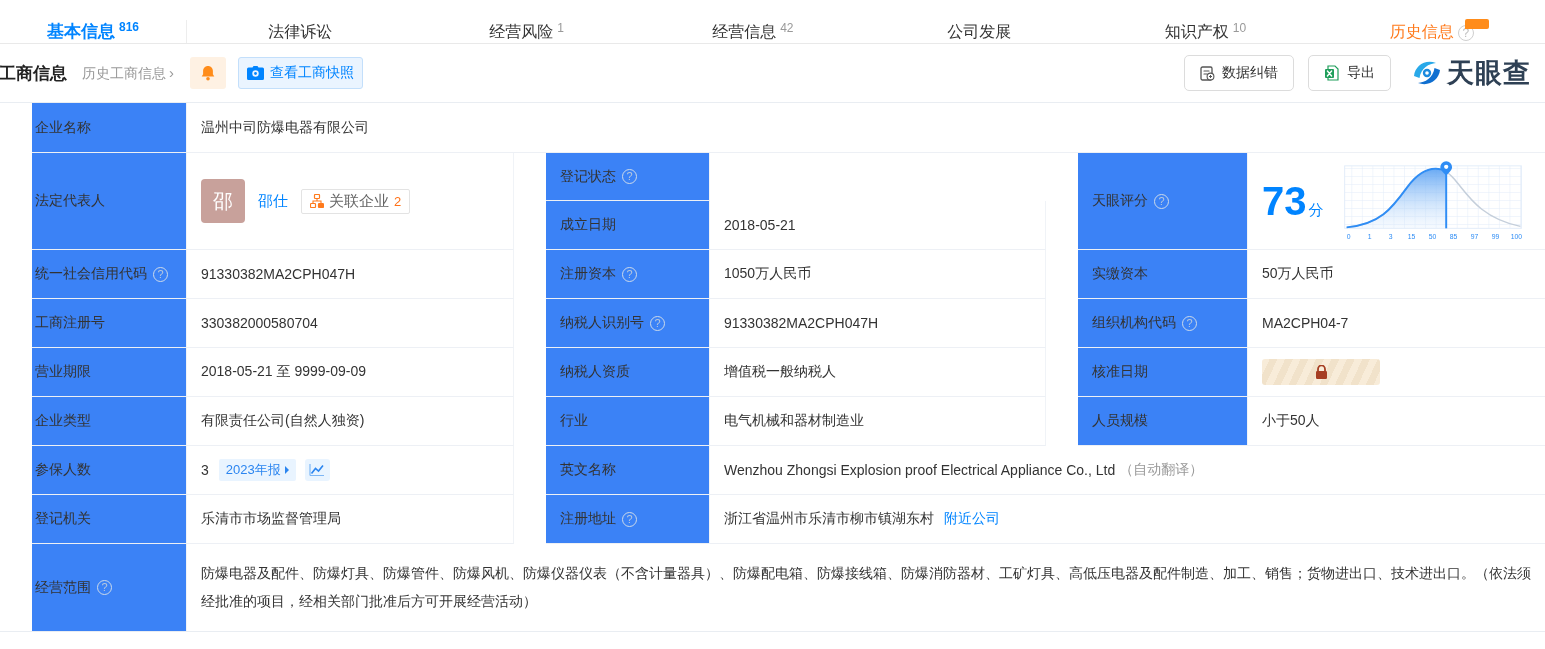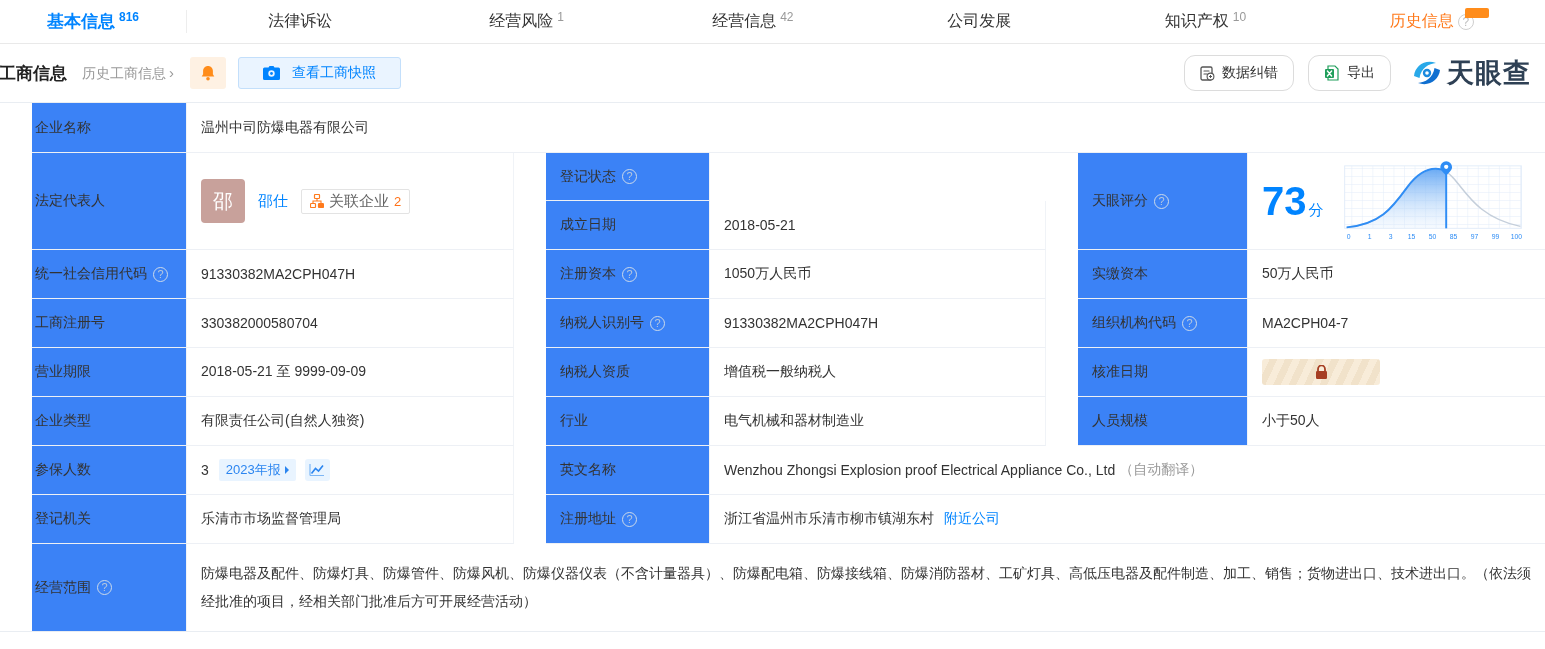"基本信息" .tabbar { align-items: center -> flex-end }
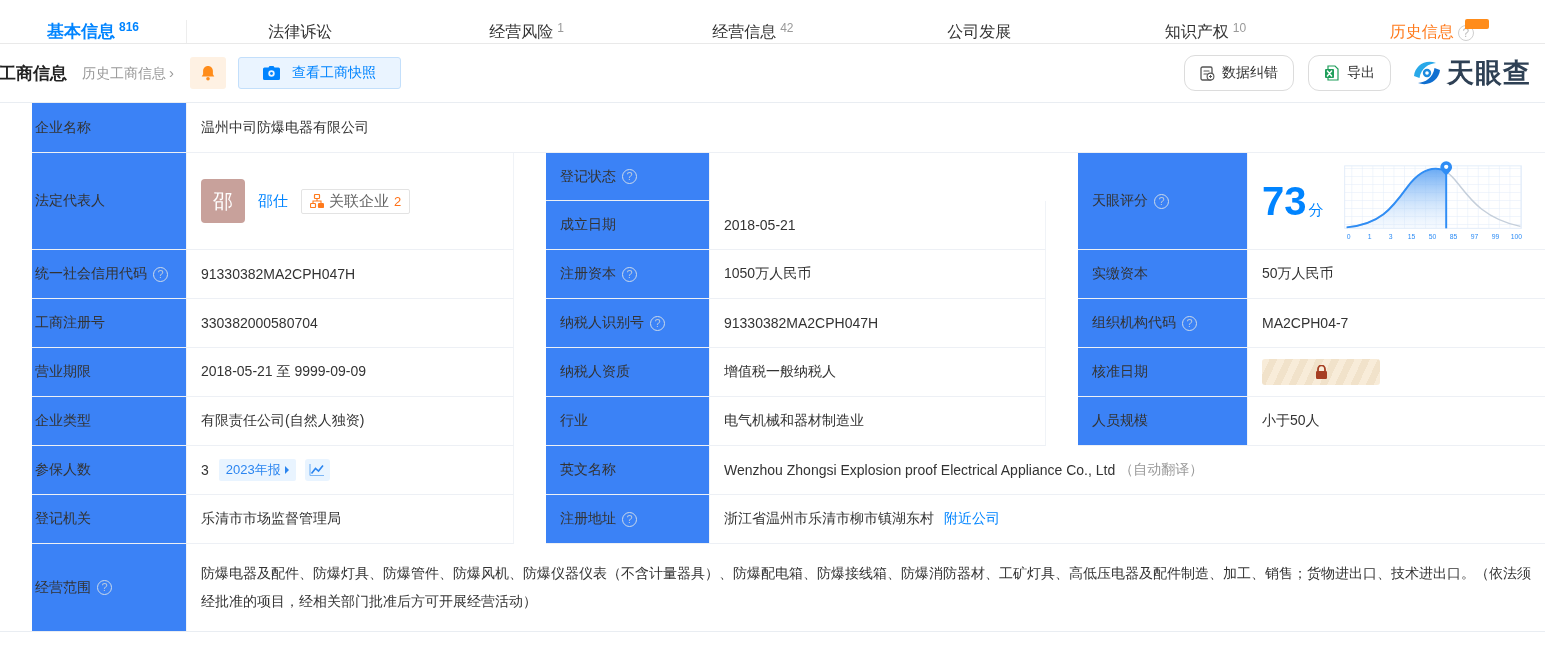"查看工商快照" .snapshot-btn { gap: 12px -> 6px; padding: 0 24px -> 0 8px }
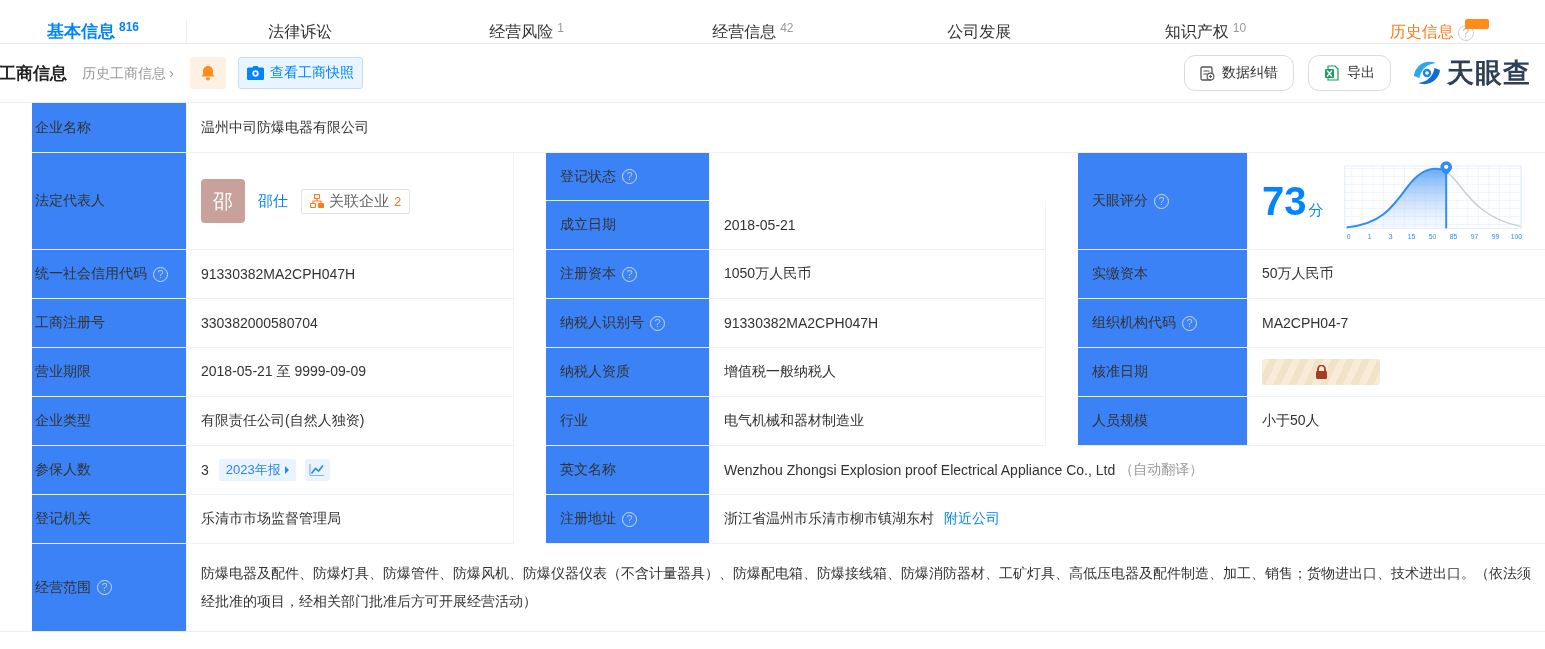"数据纠错" .plain-btn { border-radius: 11px -> 5px }
